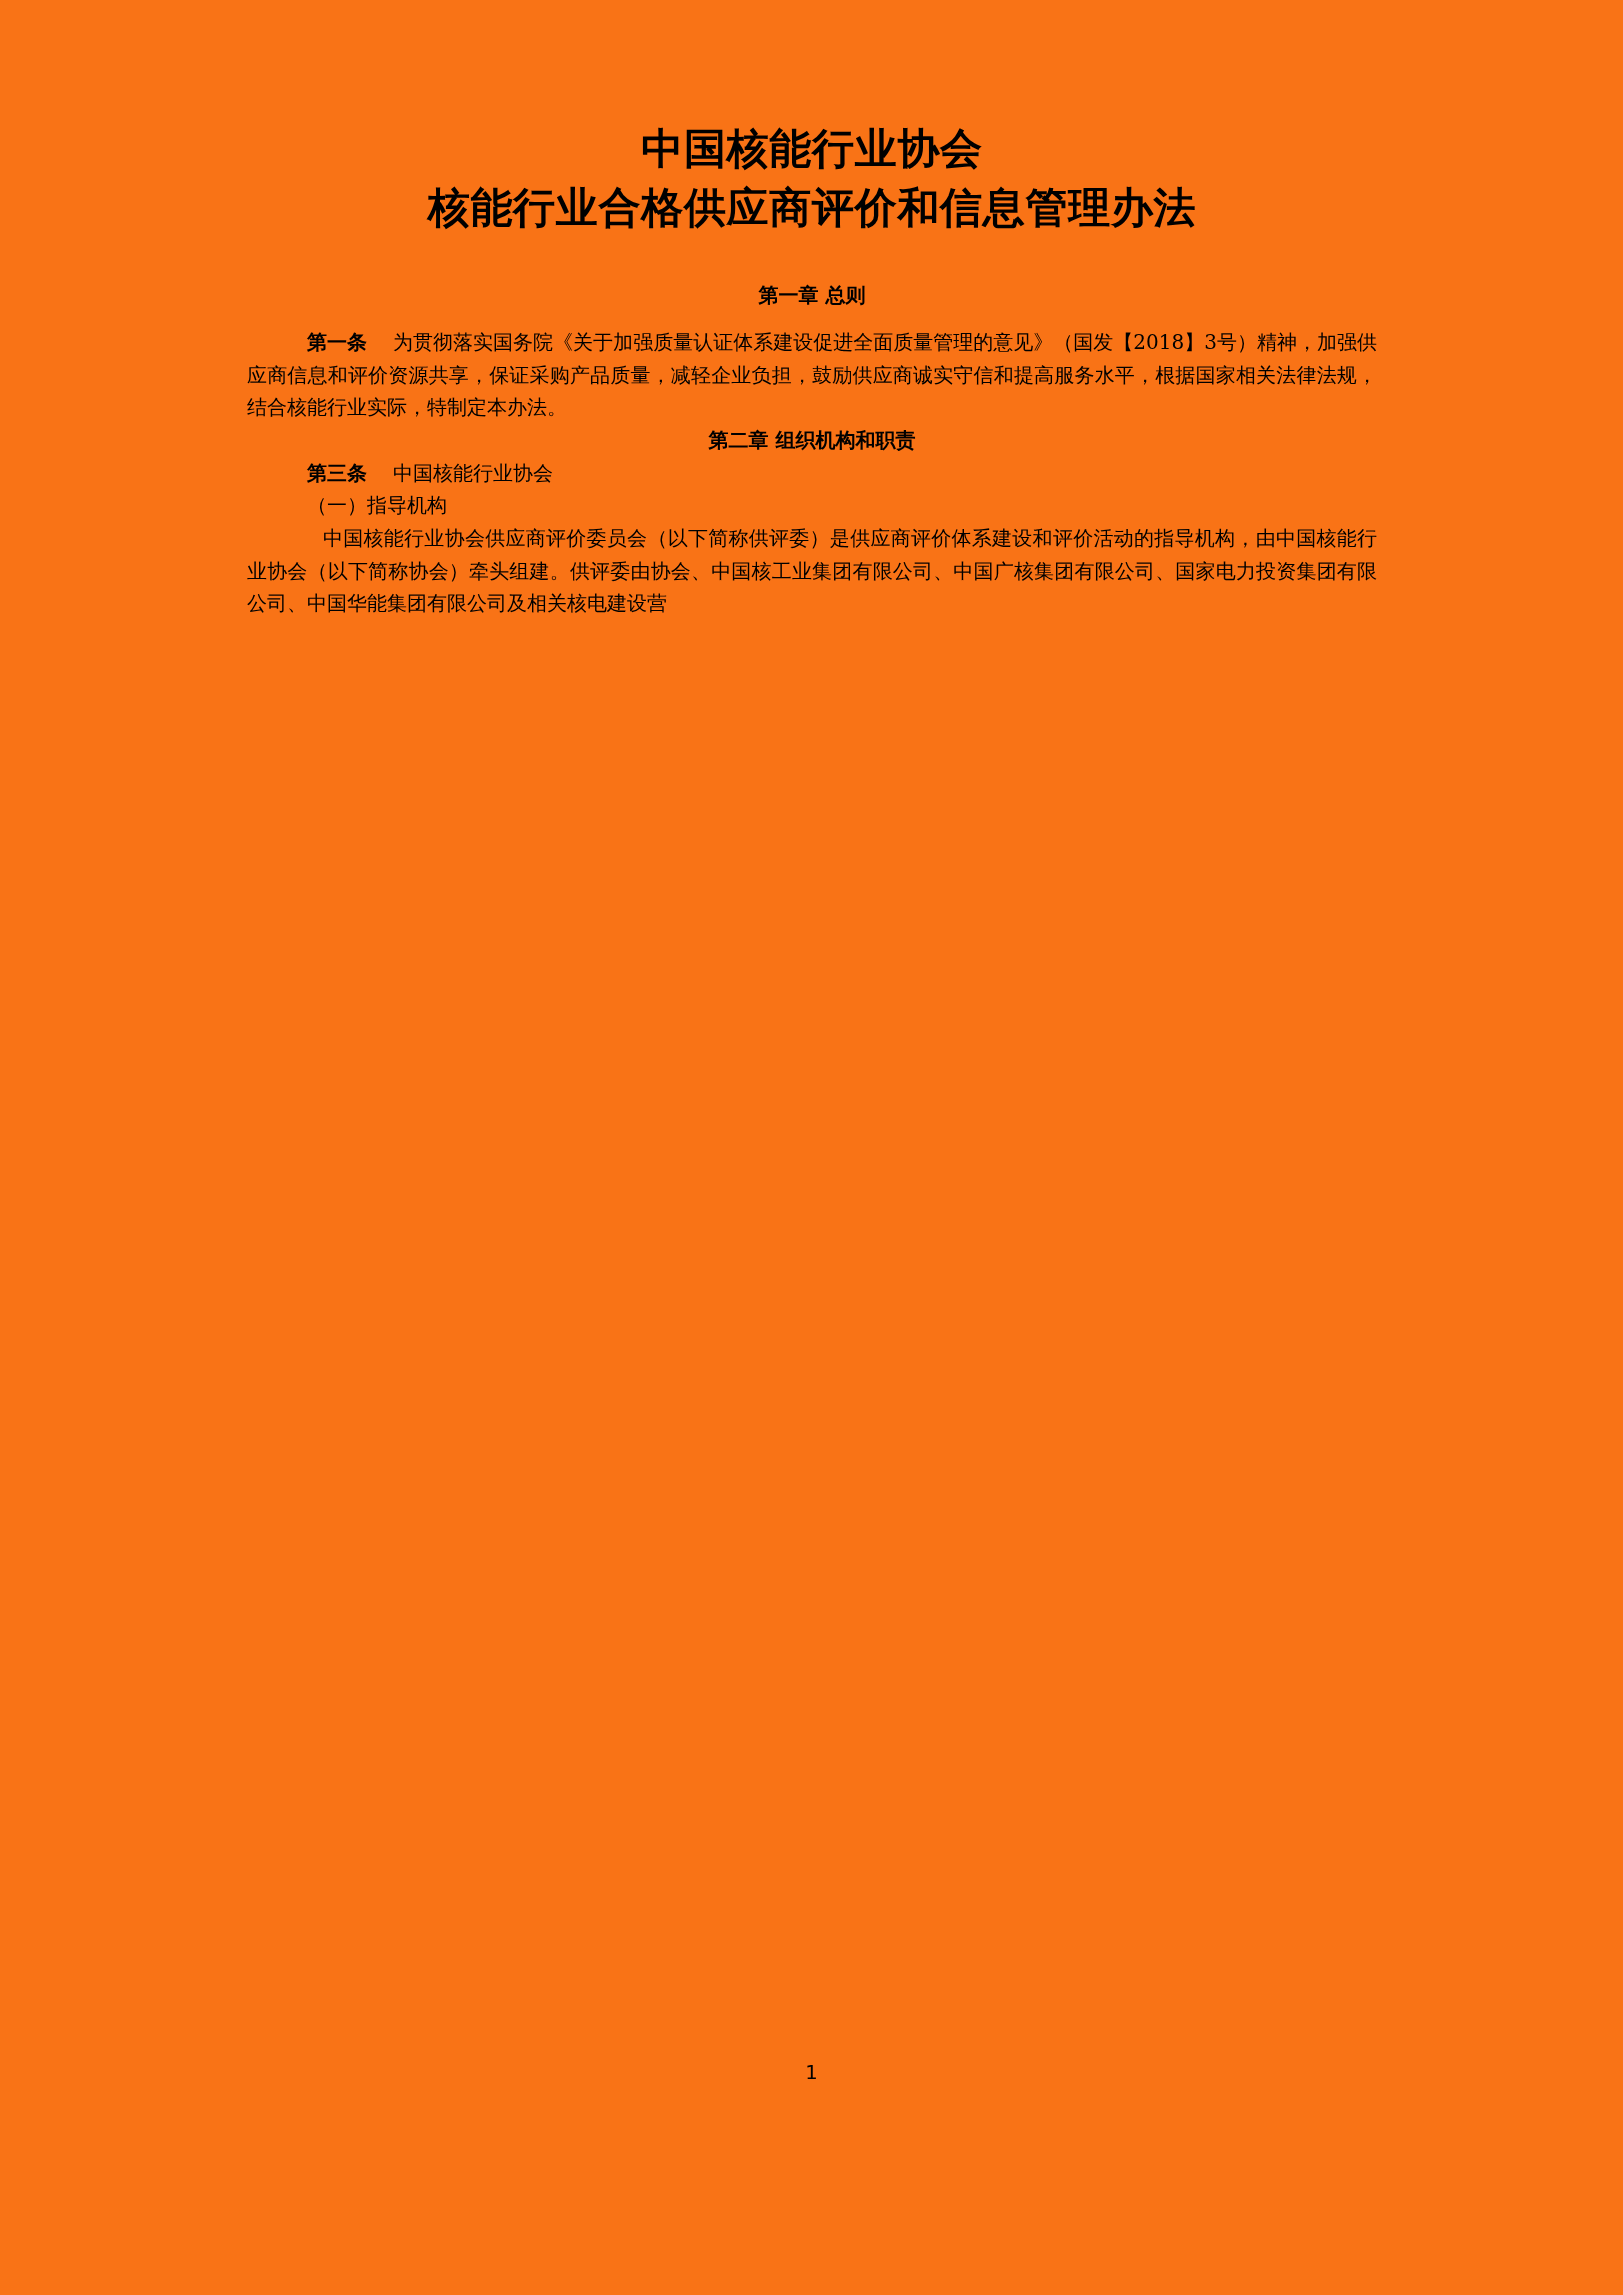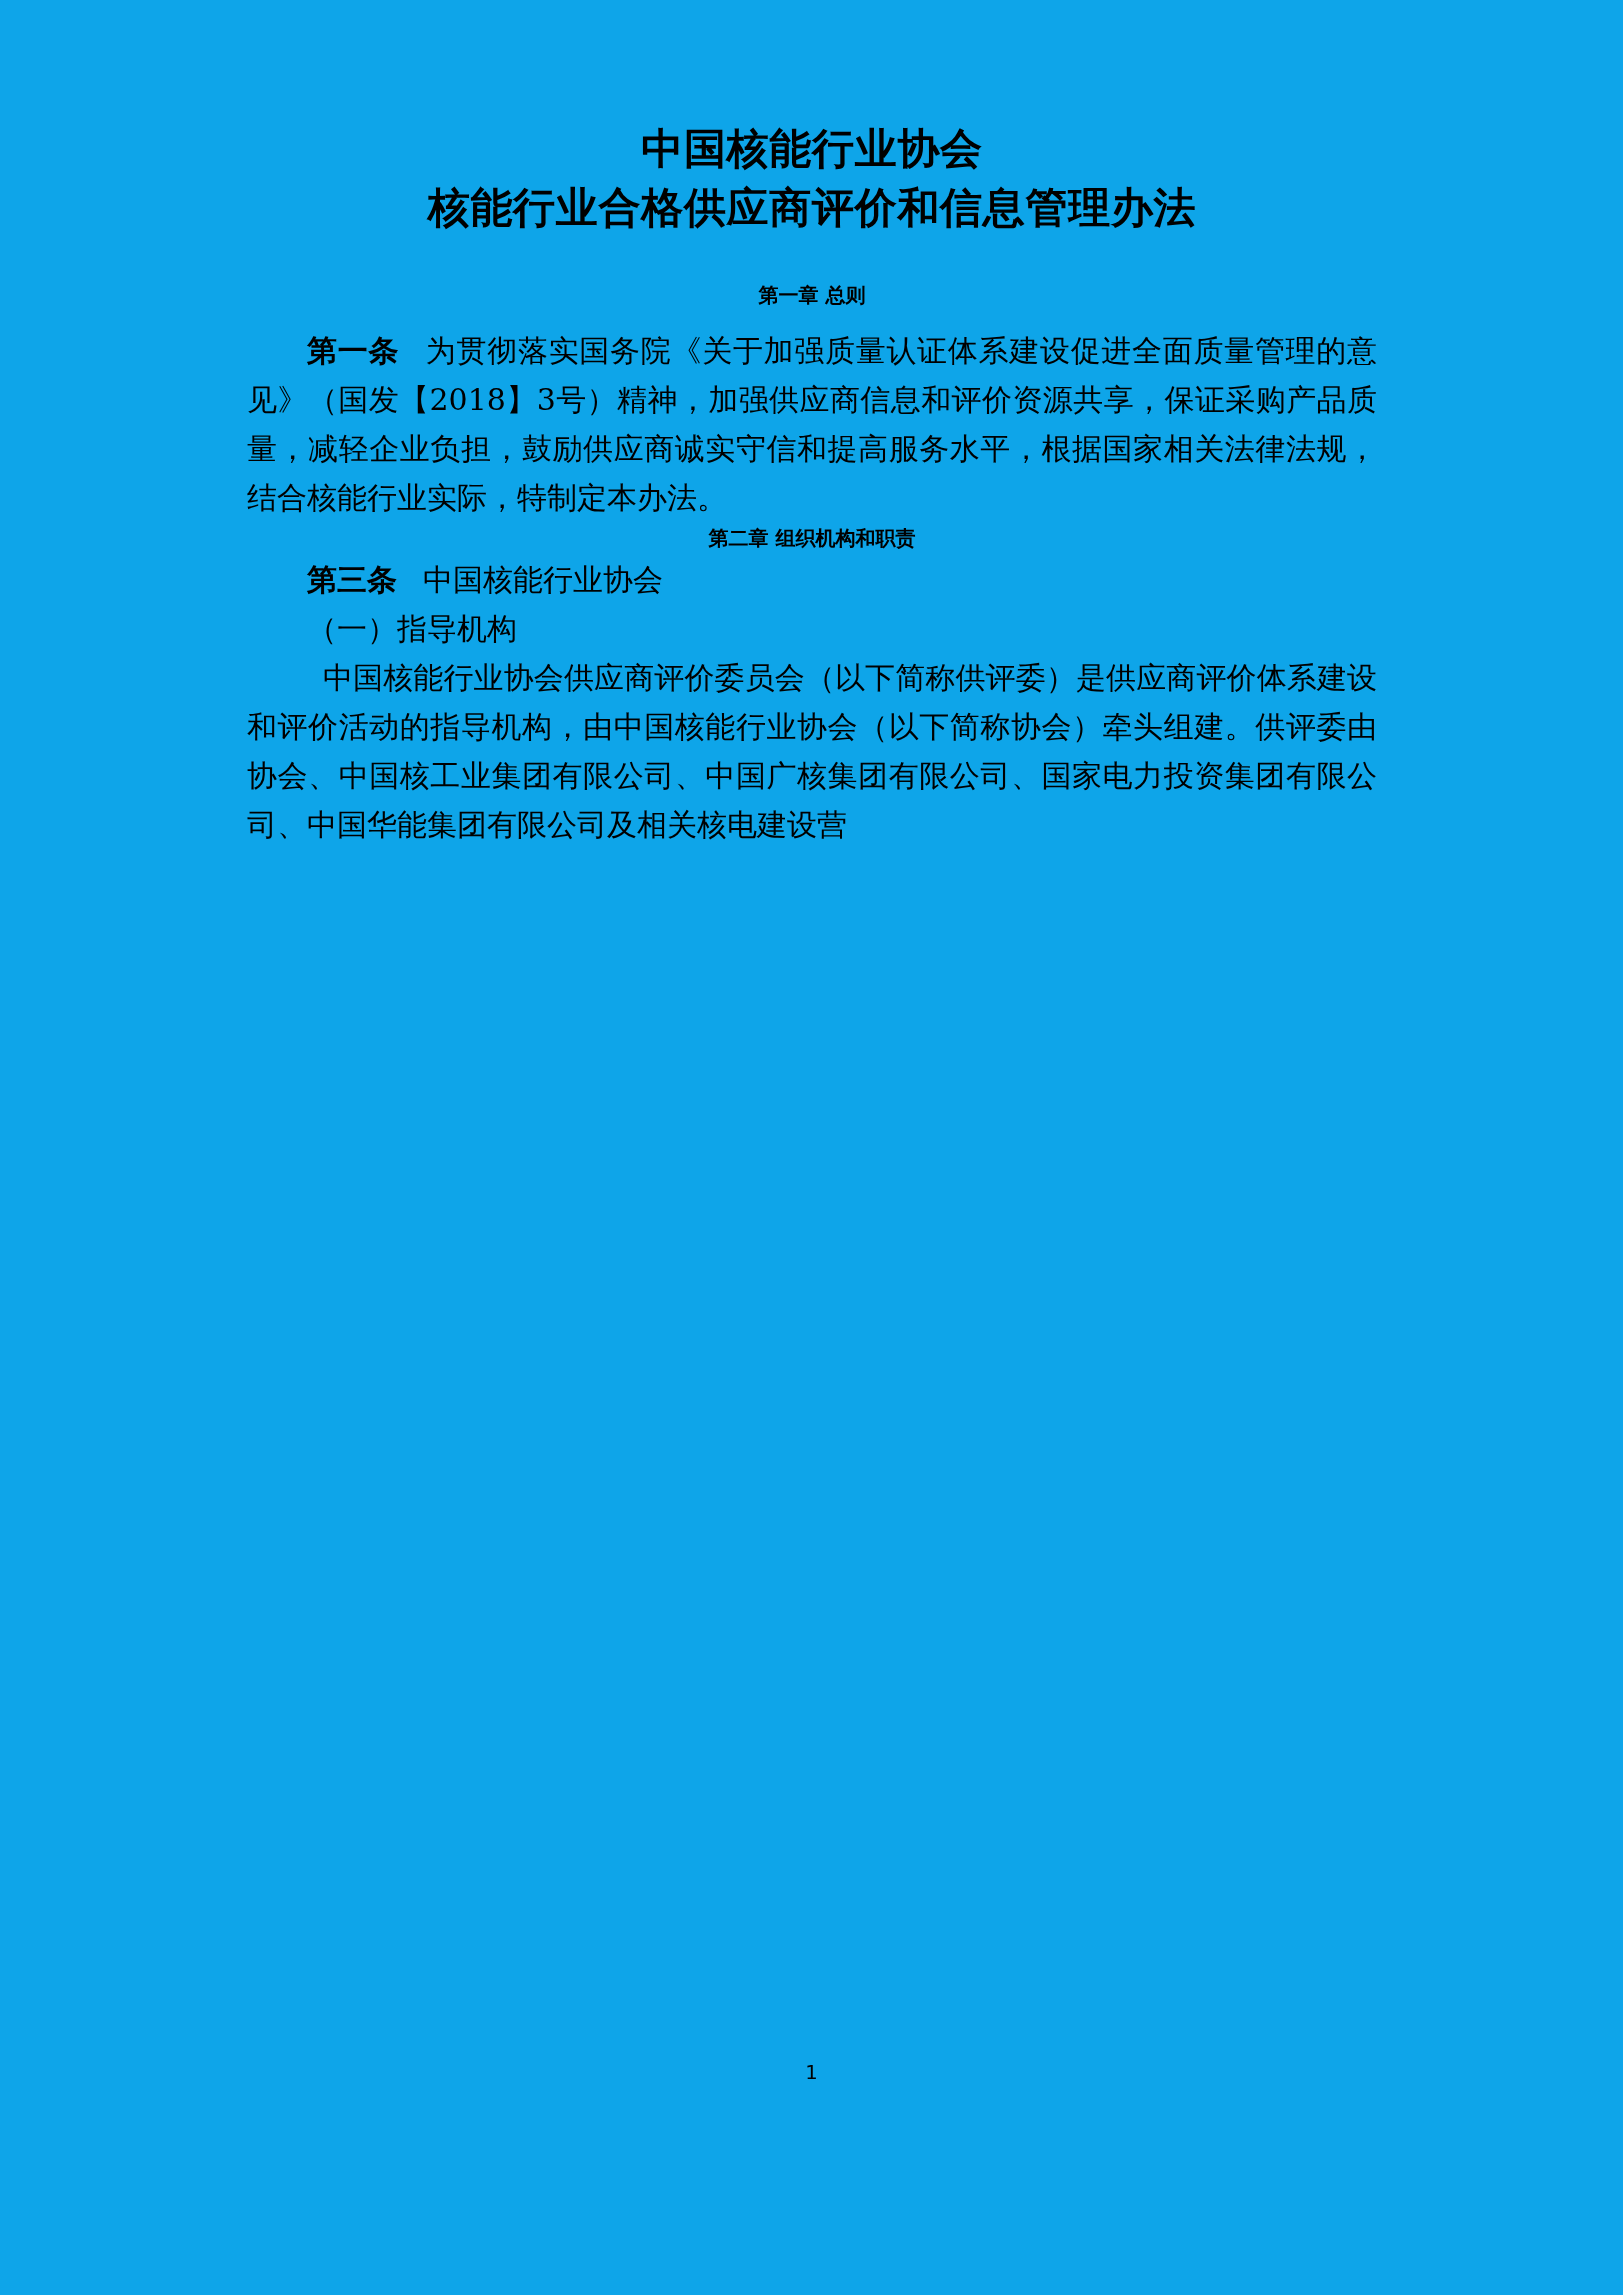"中国核能行业协会" .page { background: #0ea5e9 -> #f97316 }
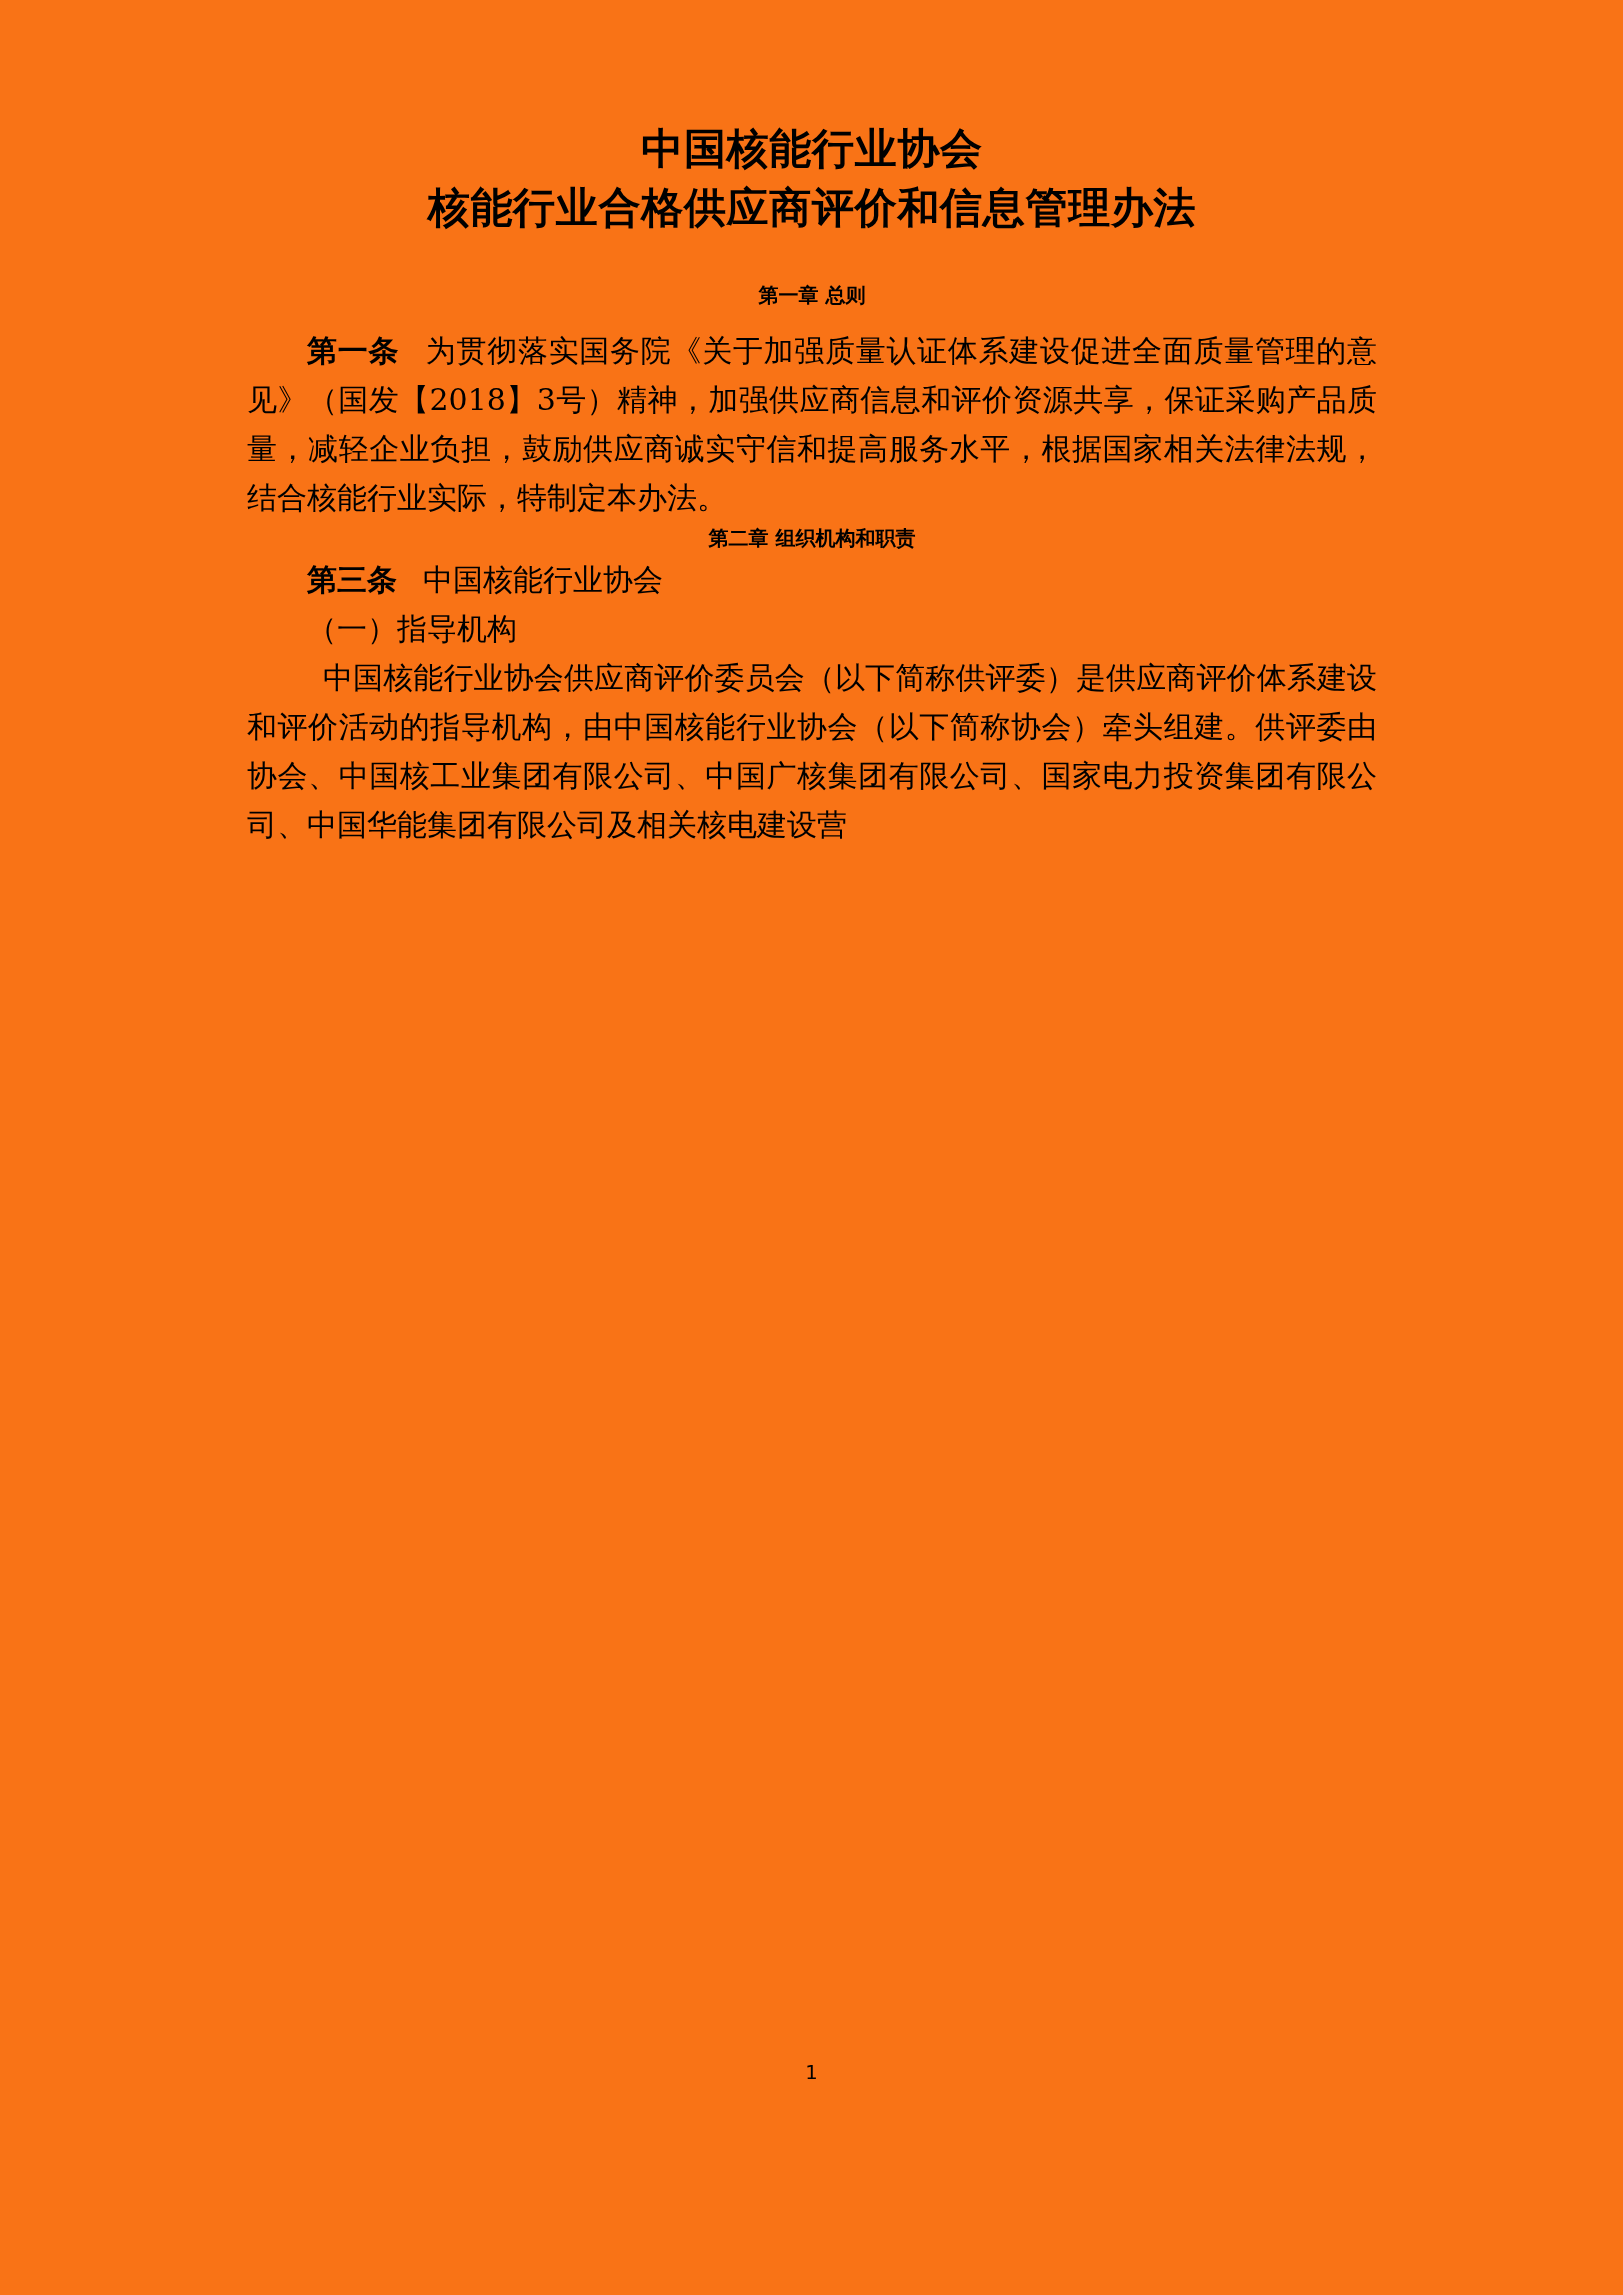"第一条" .para { font-size: 30px -> 20px }
